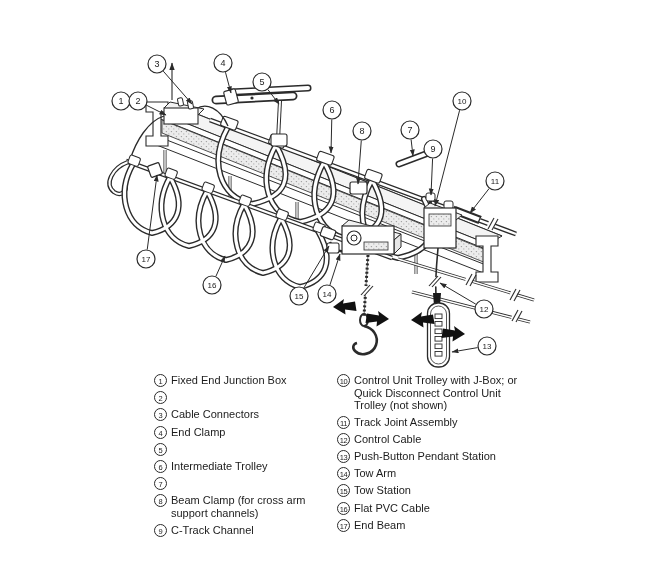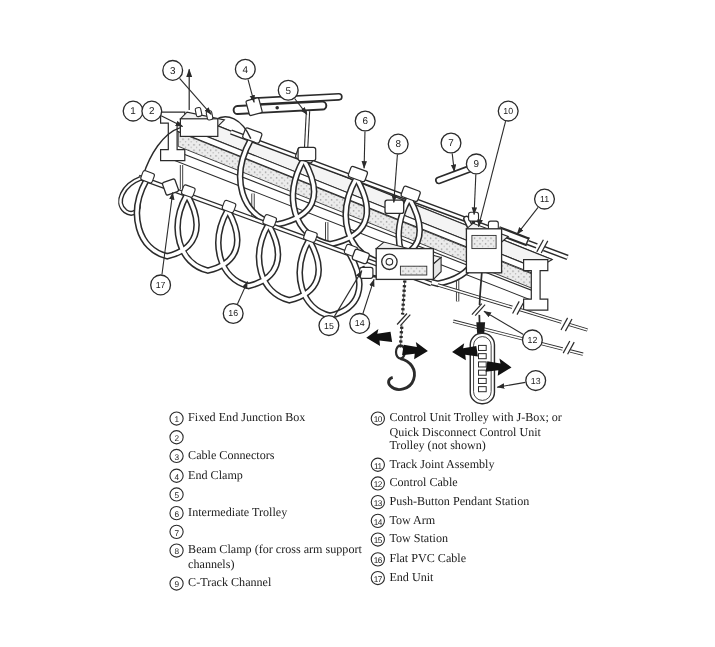"Fixed End Junction Box" .lbl { font-family: Liberation Serif, serif -> none }
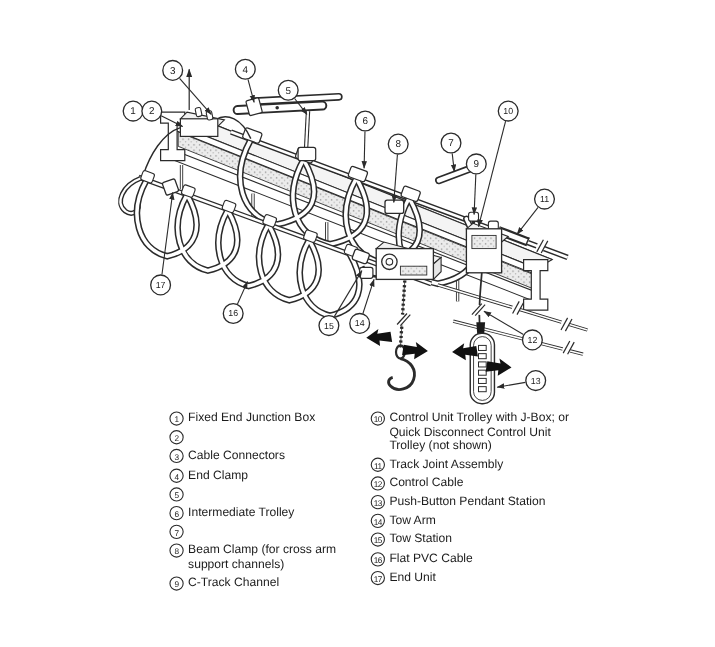"End Unit" span.lbl { text: Unit -> Beam }
